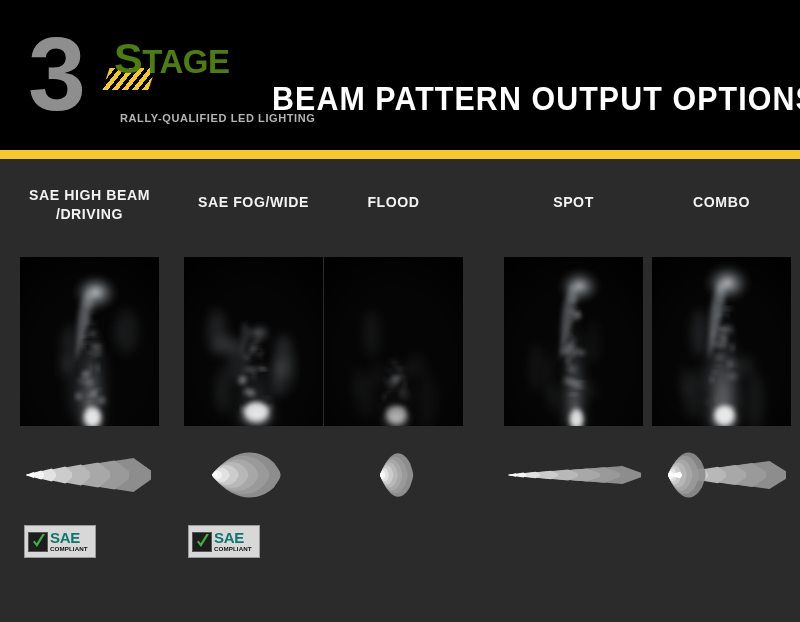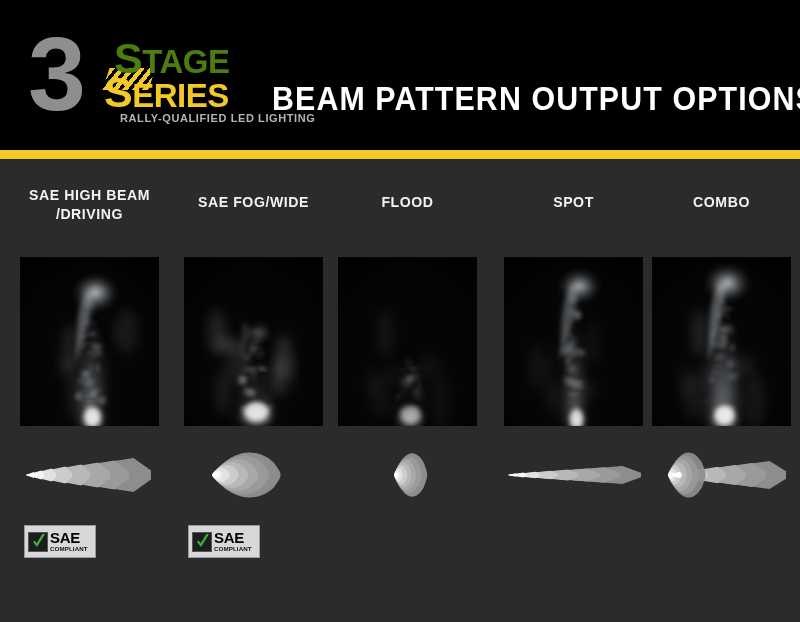"SERIES" div { html: <div><span>S</span><span>ERIES</span></div> -> none }
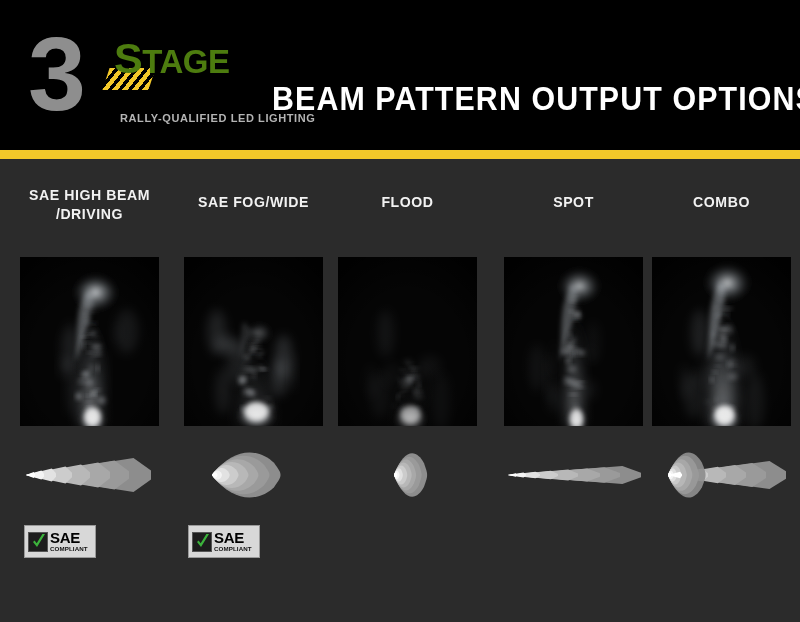"FLOOD" div.col { left: 338px -> 324px }
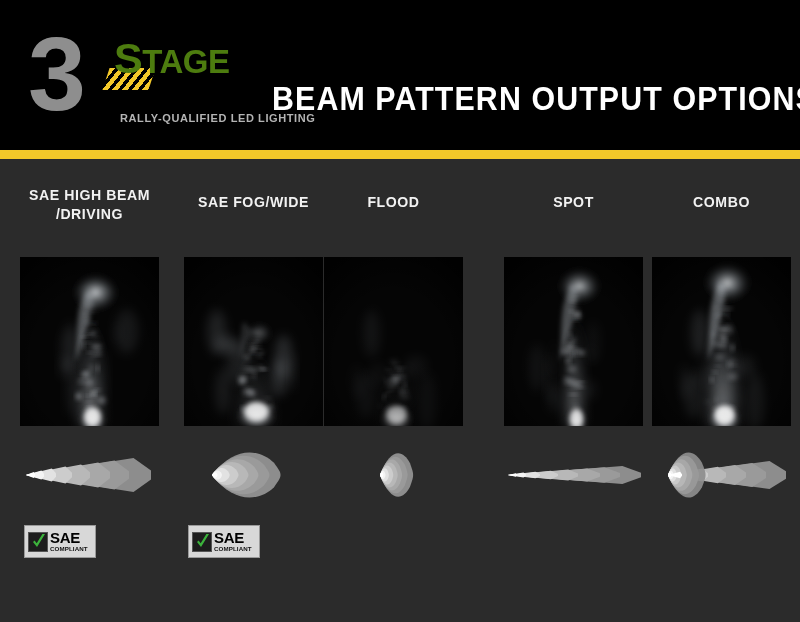"SAE" .sae-main { color: #000000 -> #0f766e }
